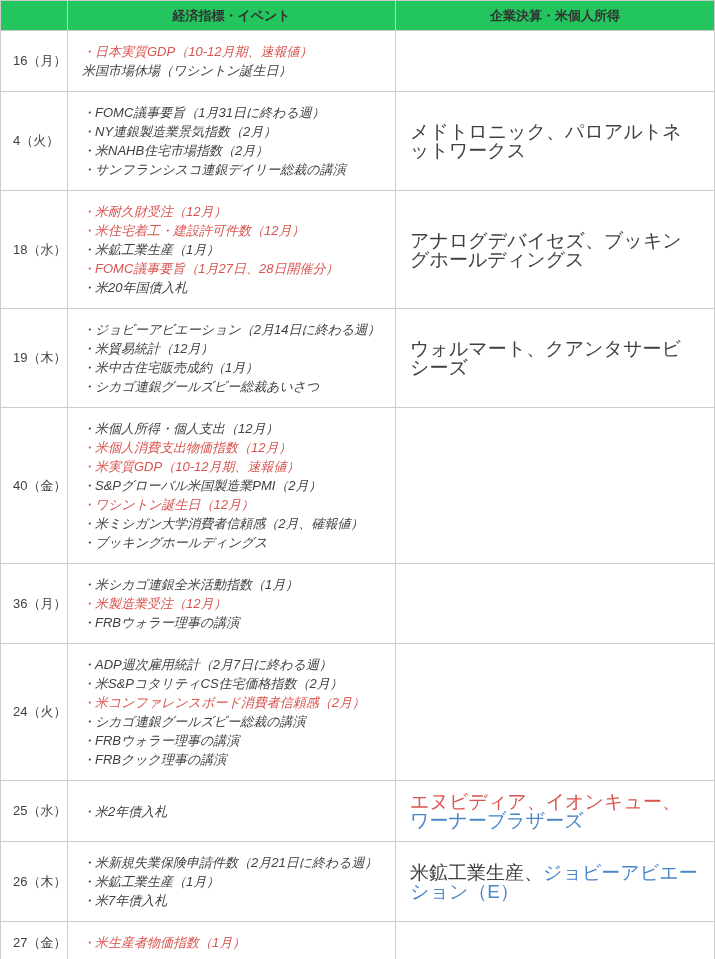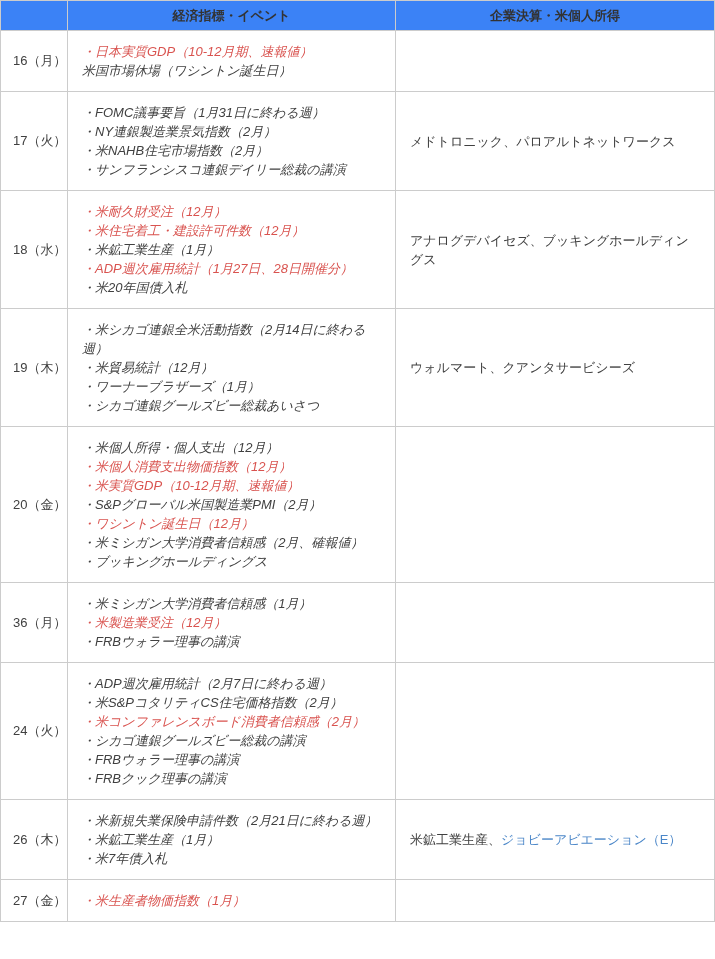"経済指標・イベント" table.events thead th { background: #3b82f6 -> #22c55e }
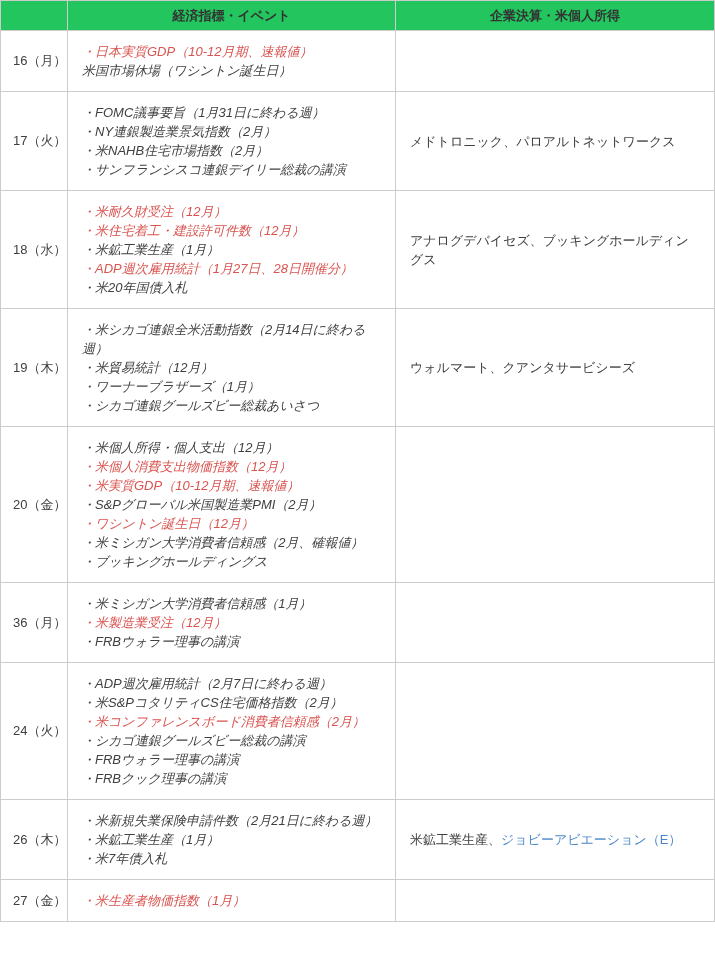"17（火）" td.date-cell { text: 17 -> 4 }
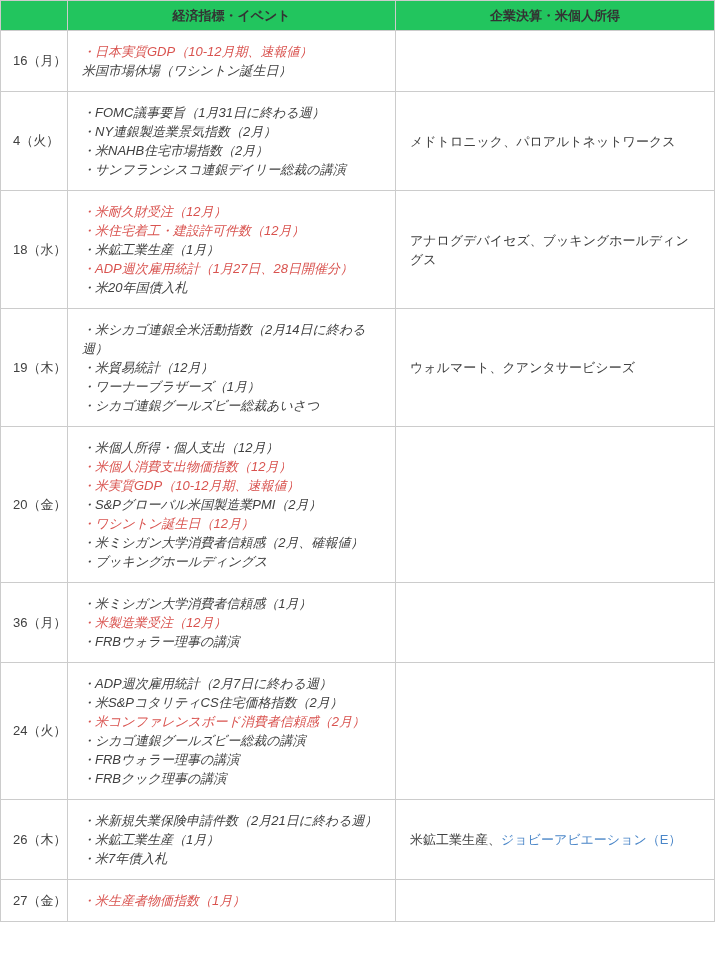"メドトロニック、パロアルトネットワークス" td.corp-cell { font-size: 13px -> 19px }
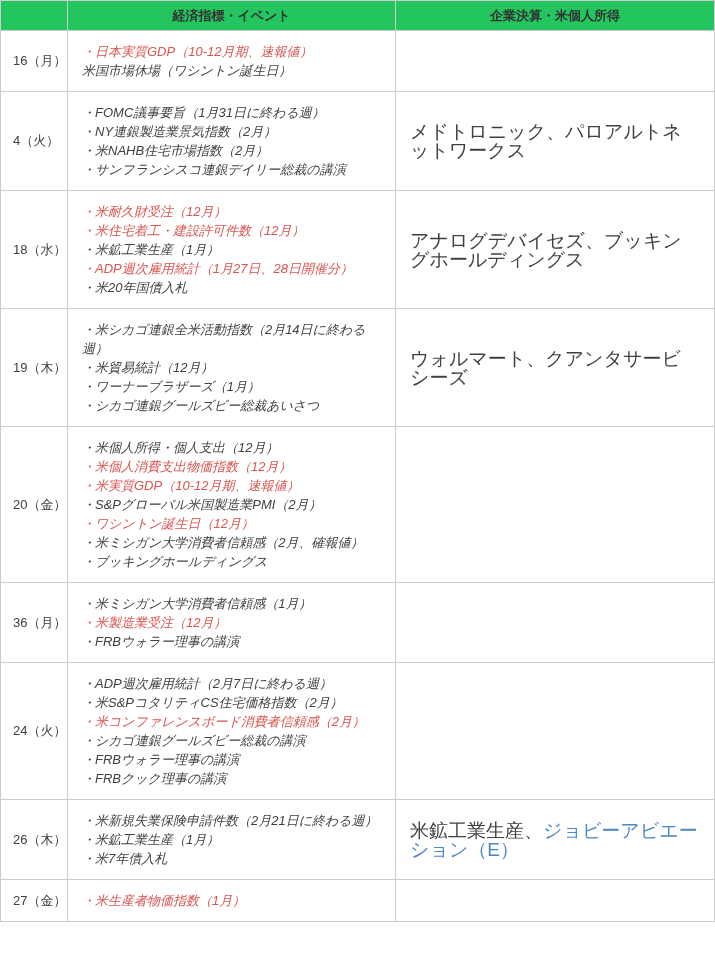"・ADP週次雇用統計（1月27日、28日開催分）" div.event-line { text: ADP週次雇用統計 -> FOMC議事要旨 }
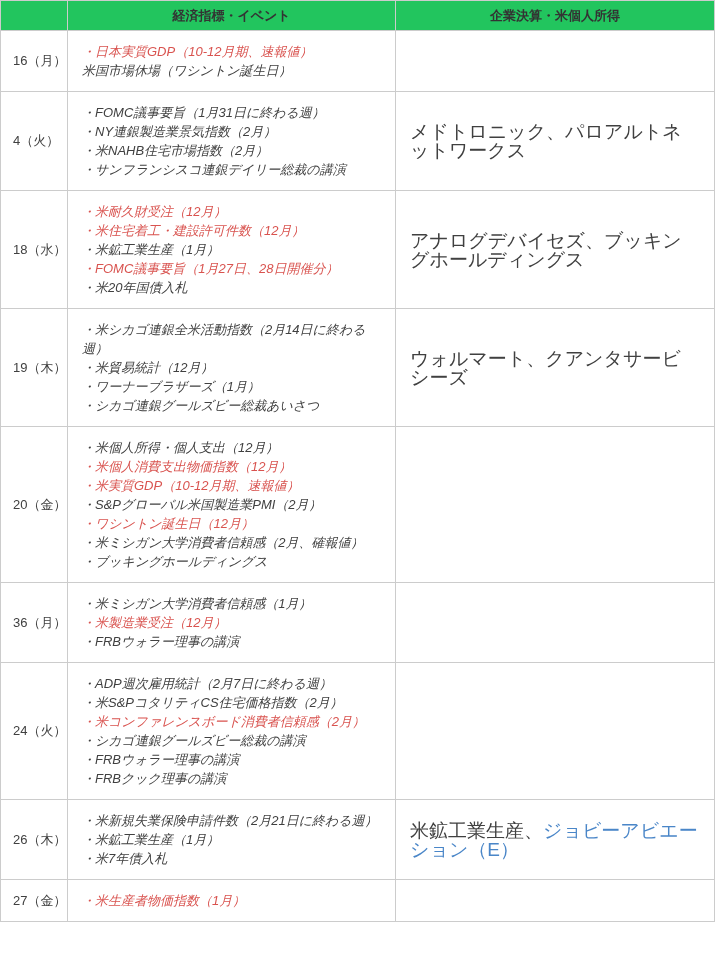"・米シカゴ連銀全米活動指数（2月14日に終わる週）" div.event-line { text: 米シカゴ連銀全米活動指数 -> ジョビーアビエーション }
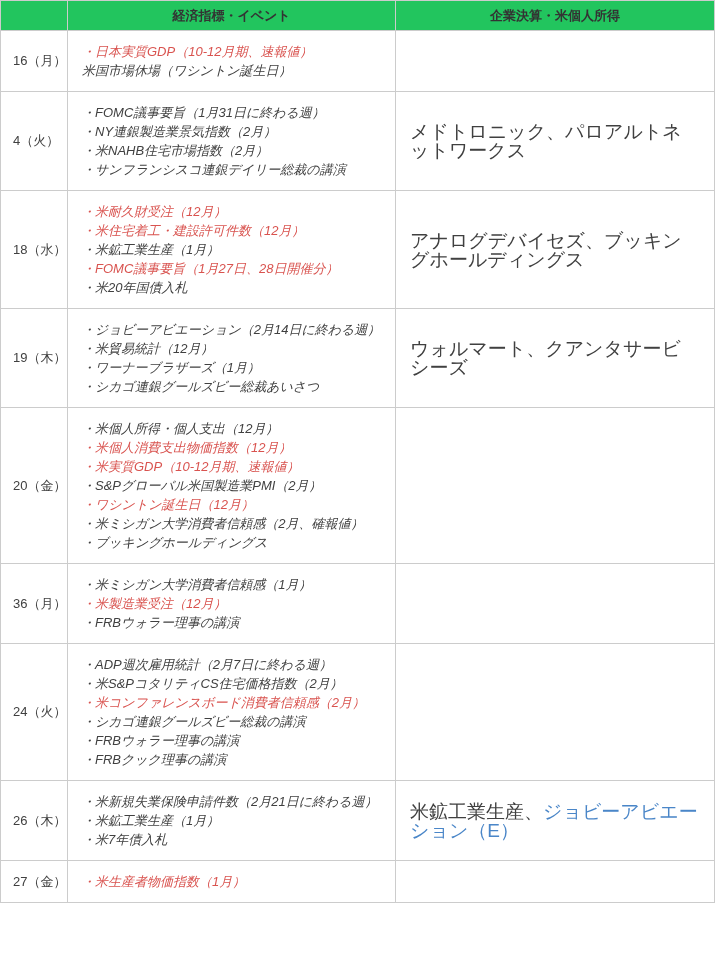"・ワーナーブラザーズ（1月）" div.event-line { text: ワーナーブラザーズ -> 米中古住宅販売成約 }
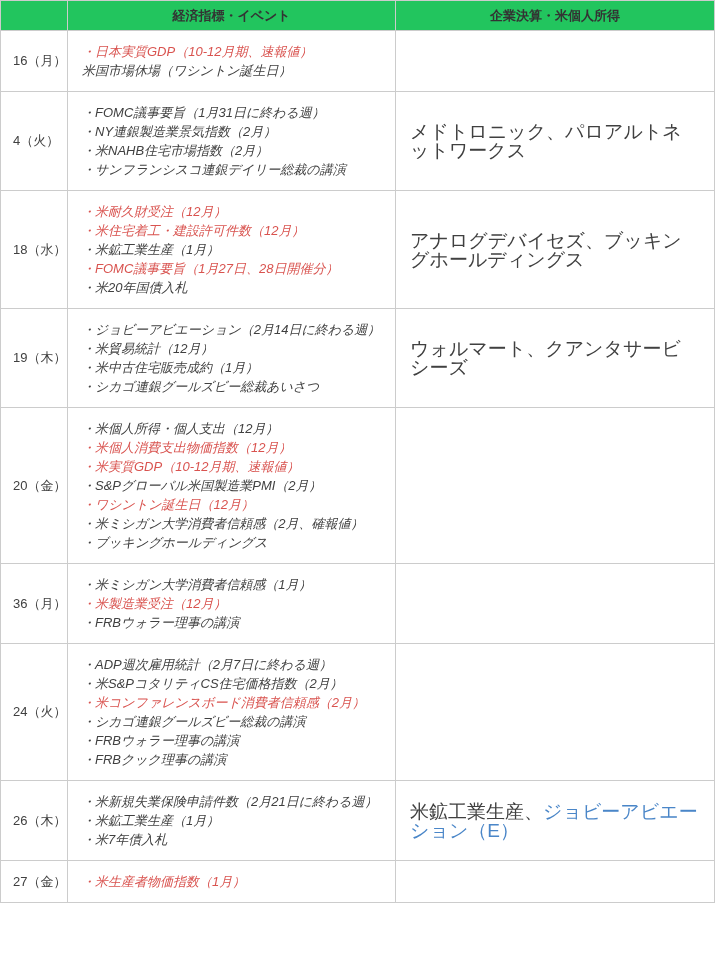"20（金）" td.date-cell { text: 20 -> 40 }
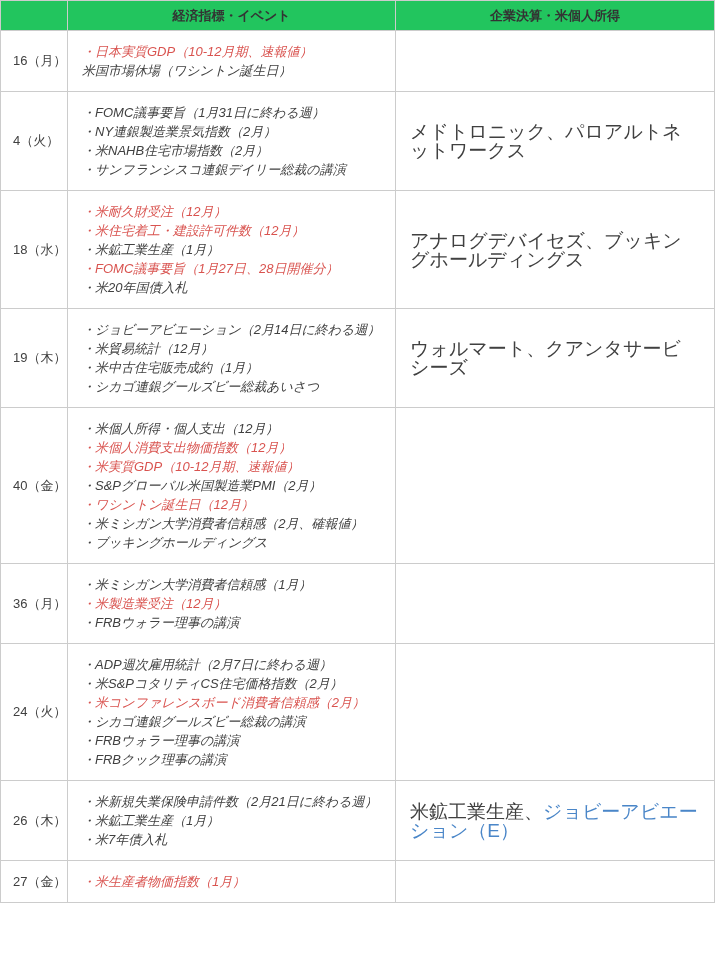"・米ミシガン大学消費者信頼感（1月）" div.event-line { text: ミシガン大学消費者信頼感 -> シカゴ連銀全米活動指数 }
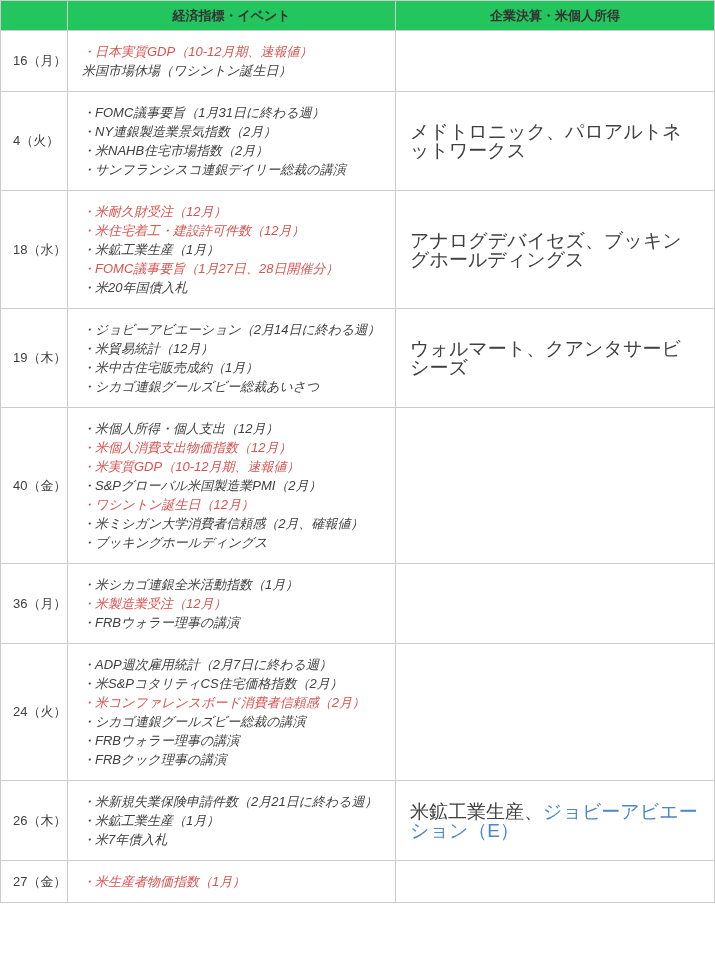"25（水）" tr { html: none -> <tr> <td>25（水）</td> <td> <div>・米2年債入札</div> </td> <td> <div><span>エヌビディア、</span><span>イオンキュー、</span><span>ワーナーブラザーズ</span></div> </td> </tr> }
